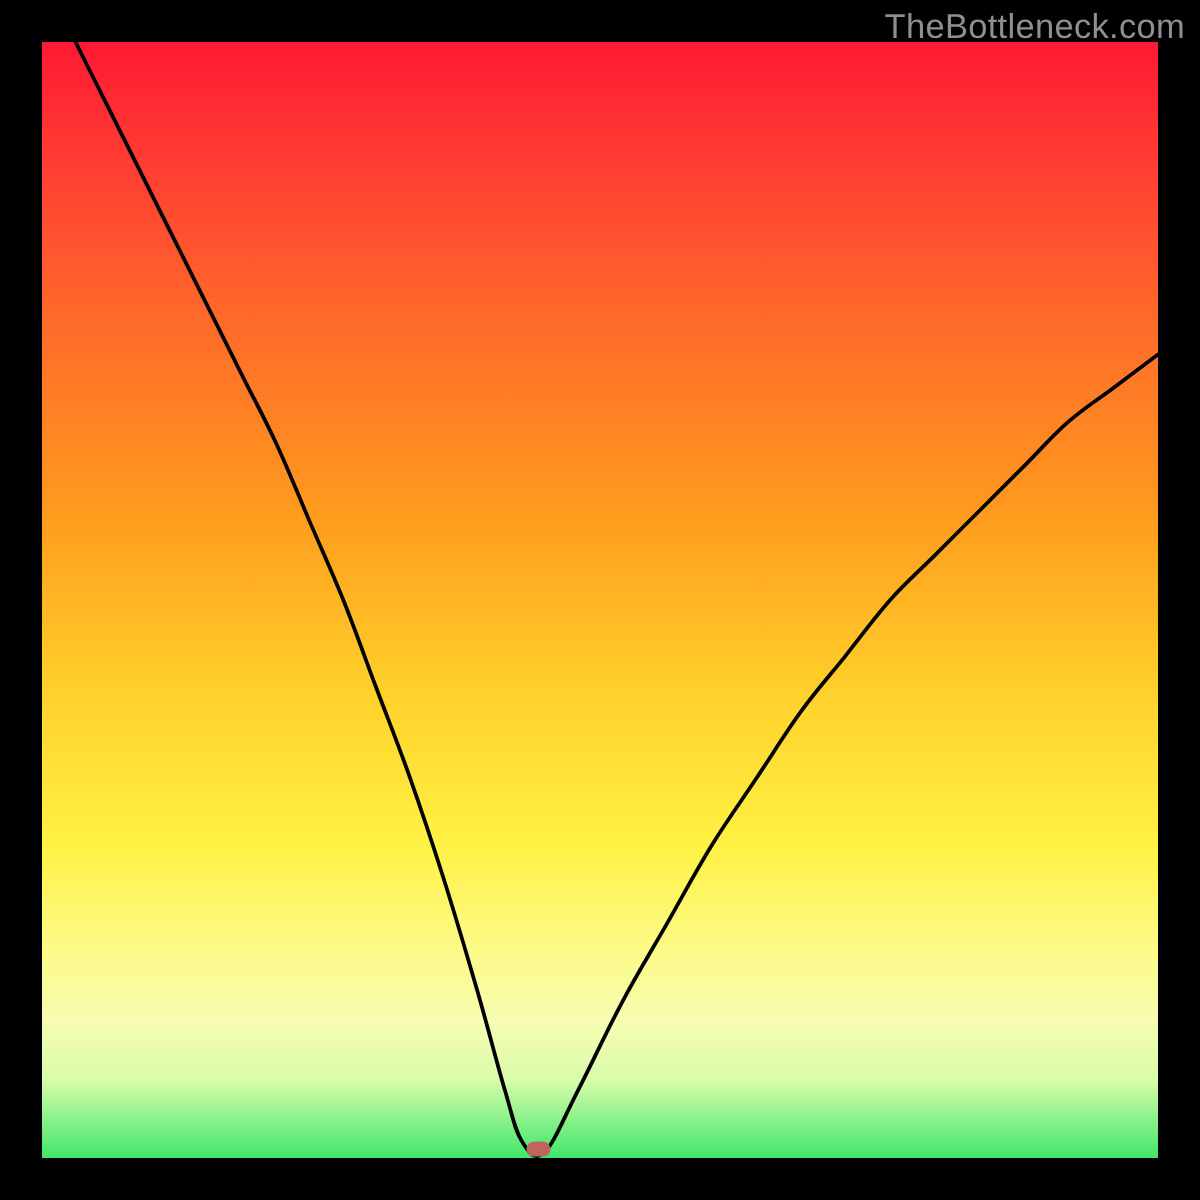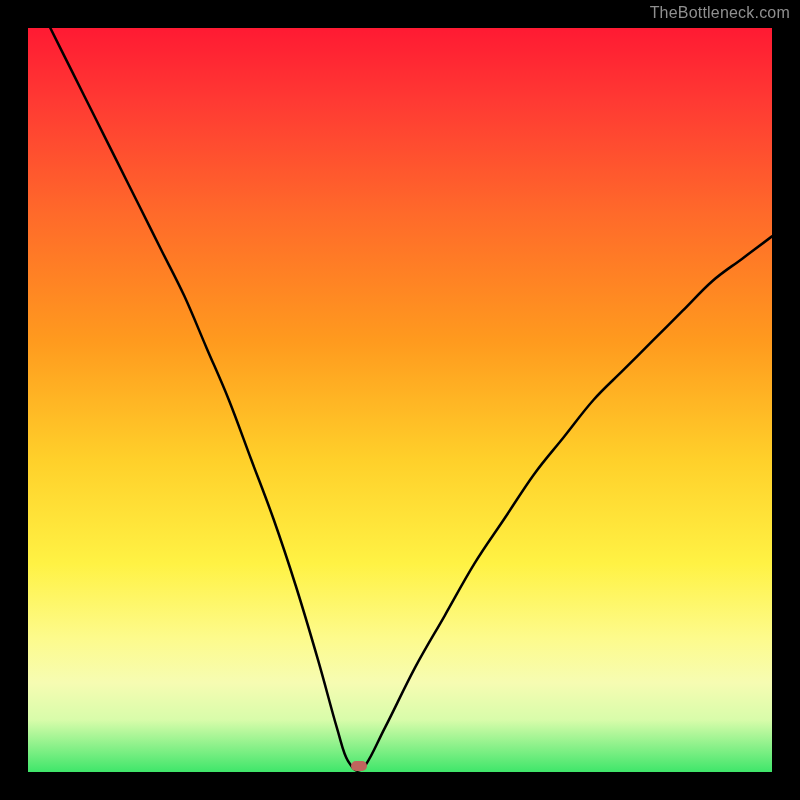"TheBottleneck.com" .watermark { font-size: 16px -> 23px }
